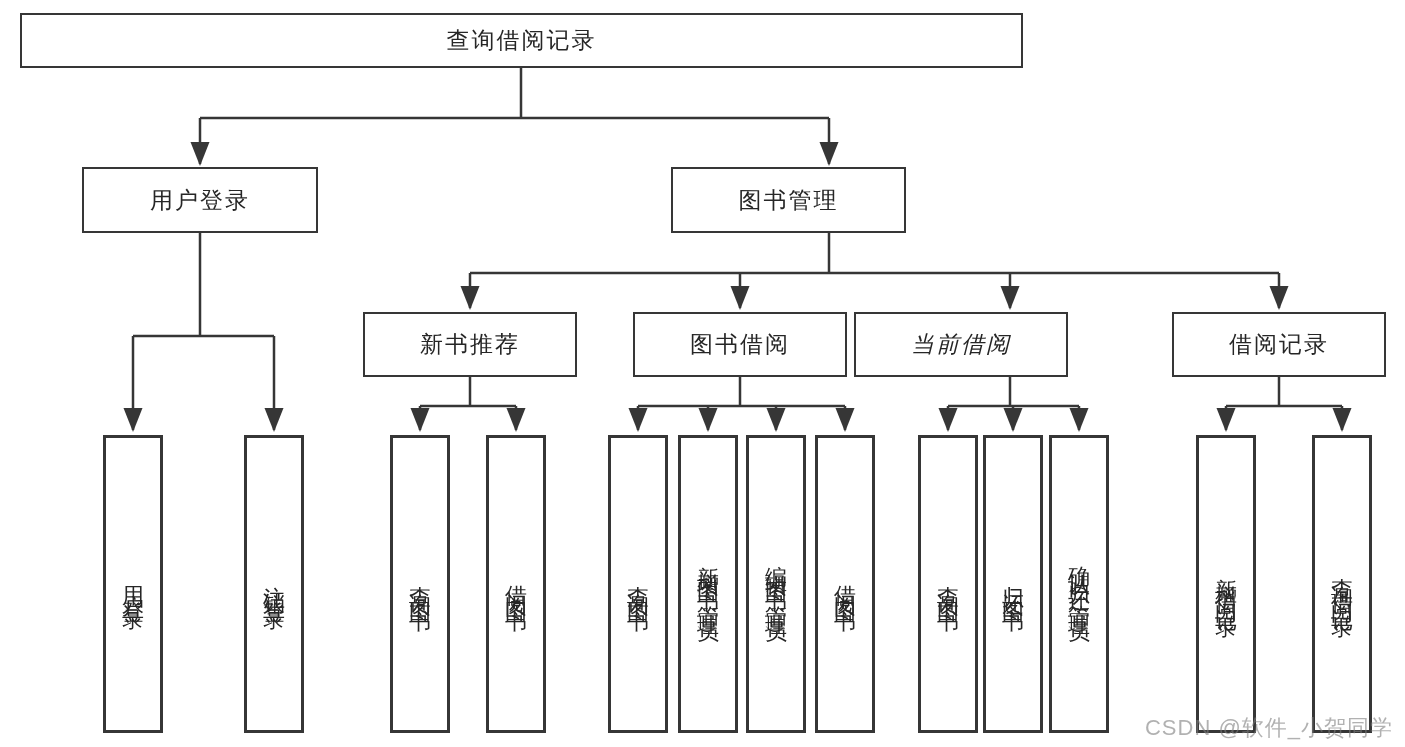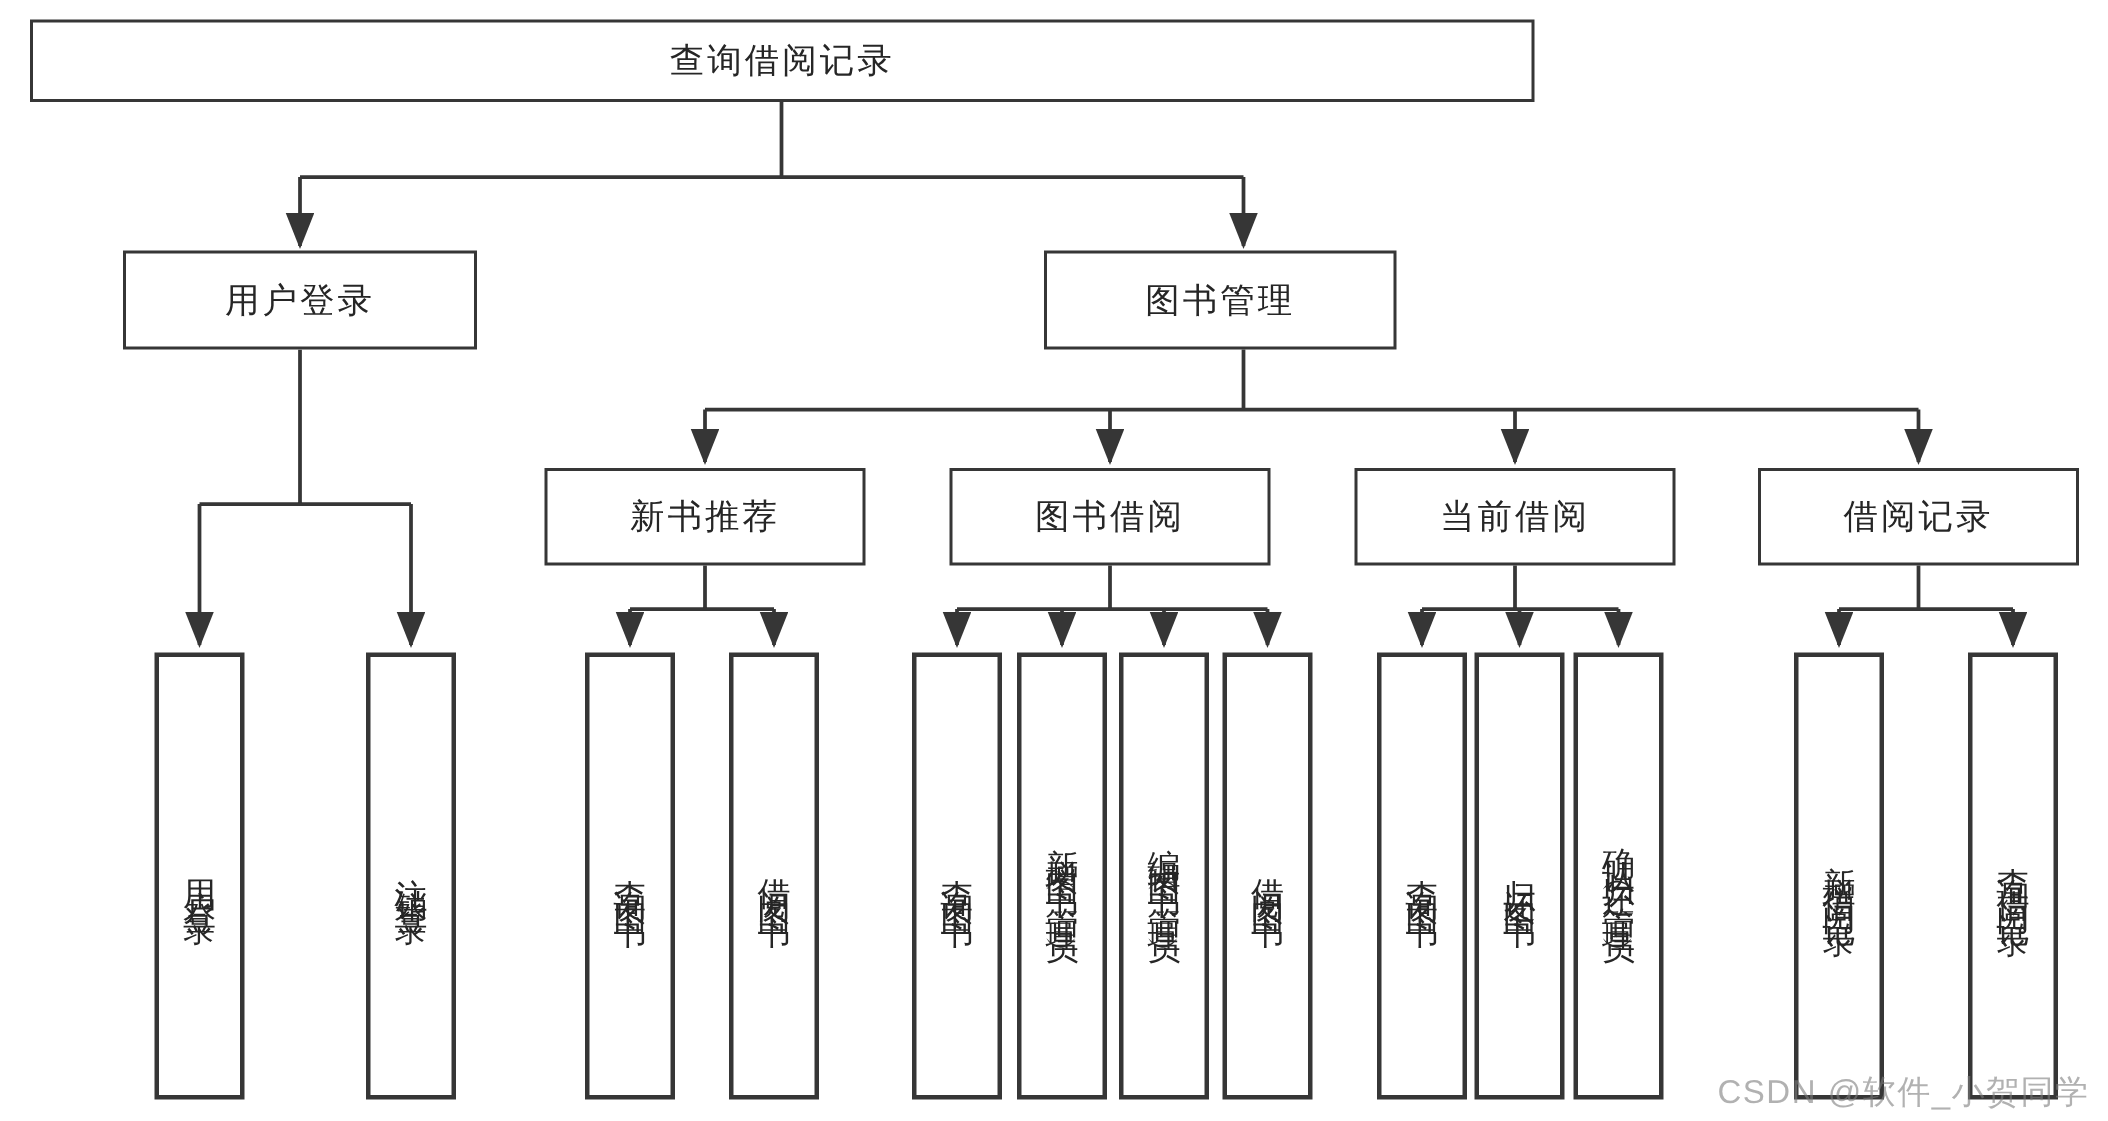"图书管理" div.box { left: 696px -> 671px }
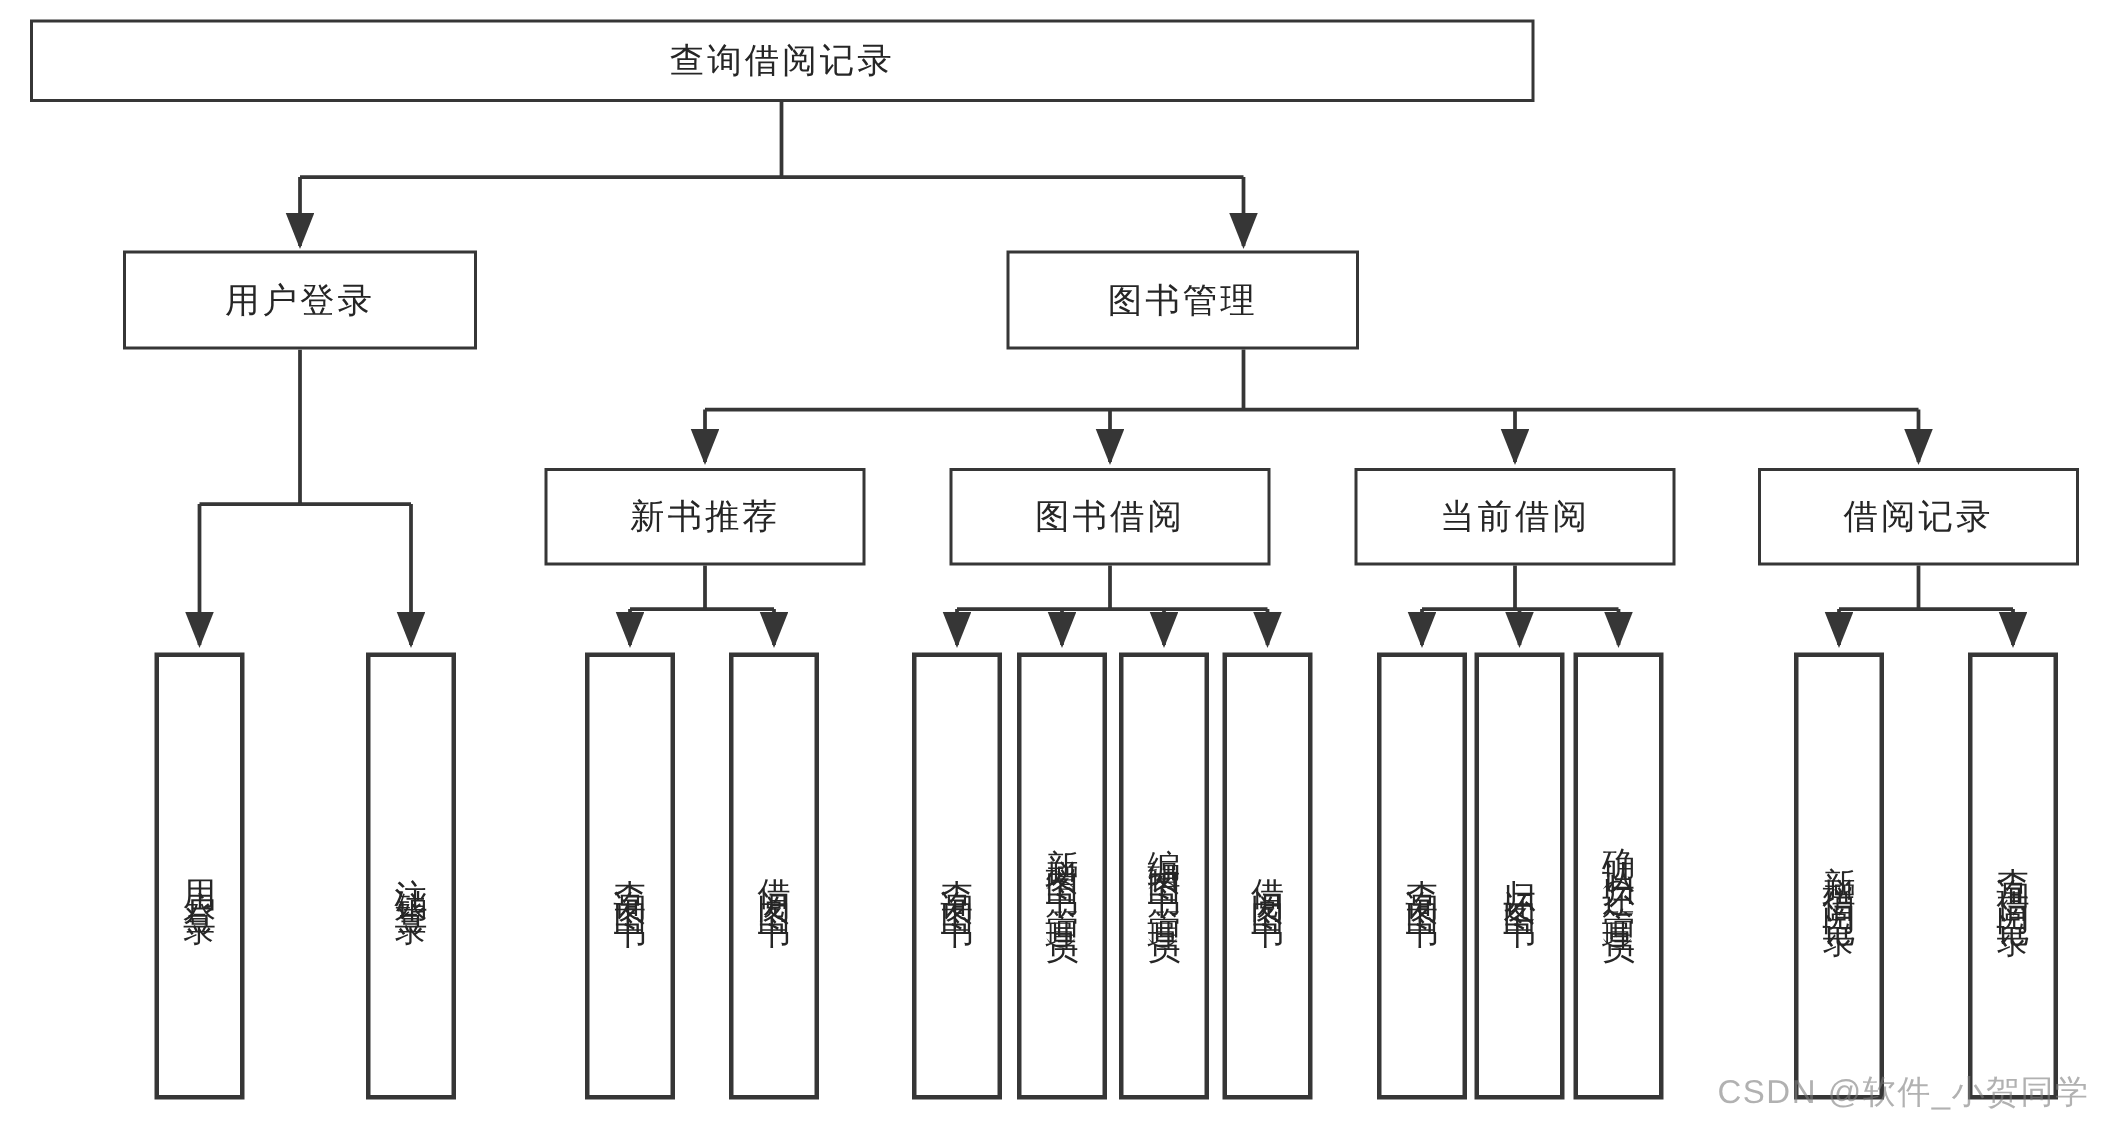"当前借阅" div.box { font-style: none -> italic; left: 903px -> 854px }
